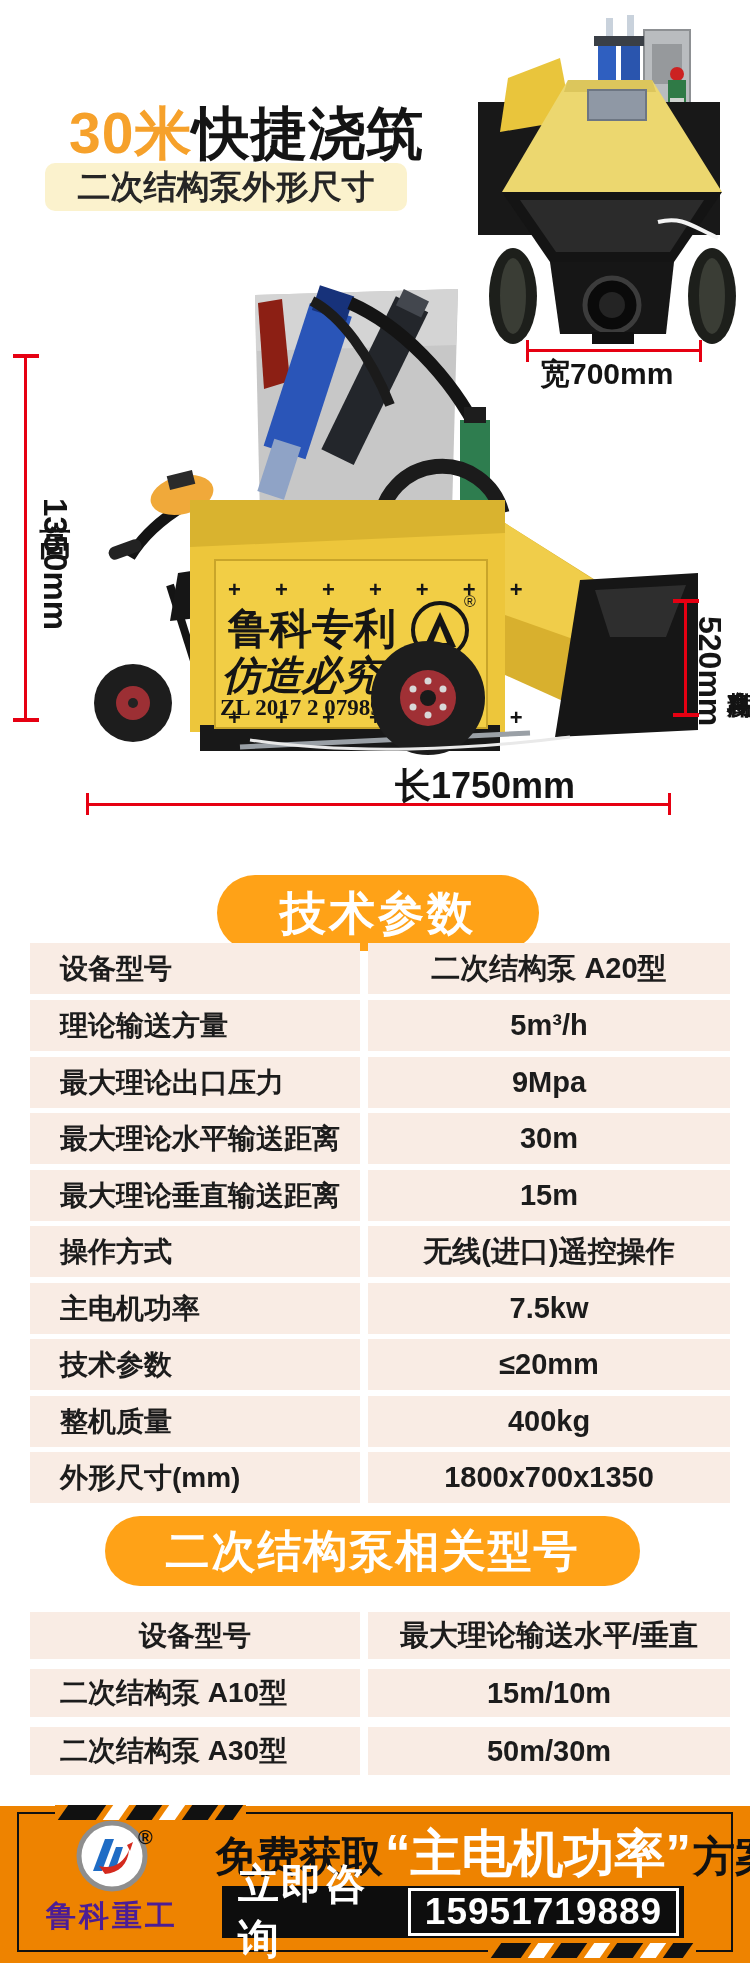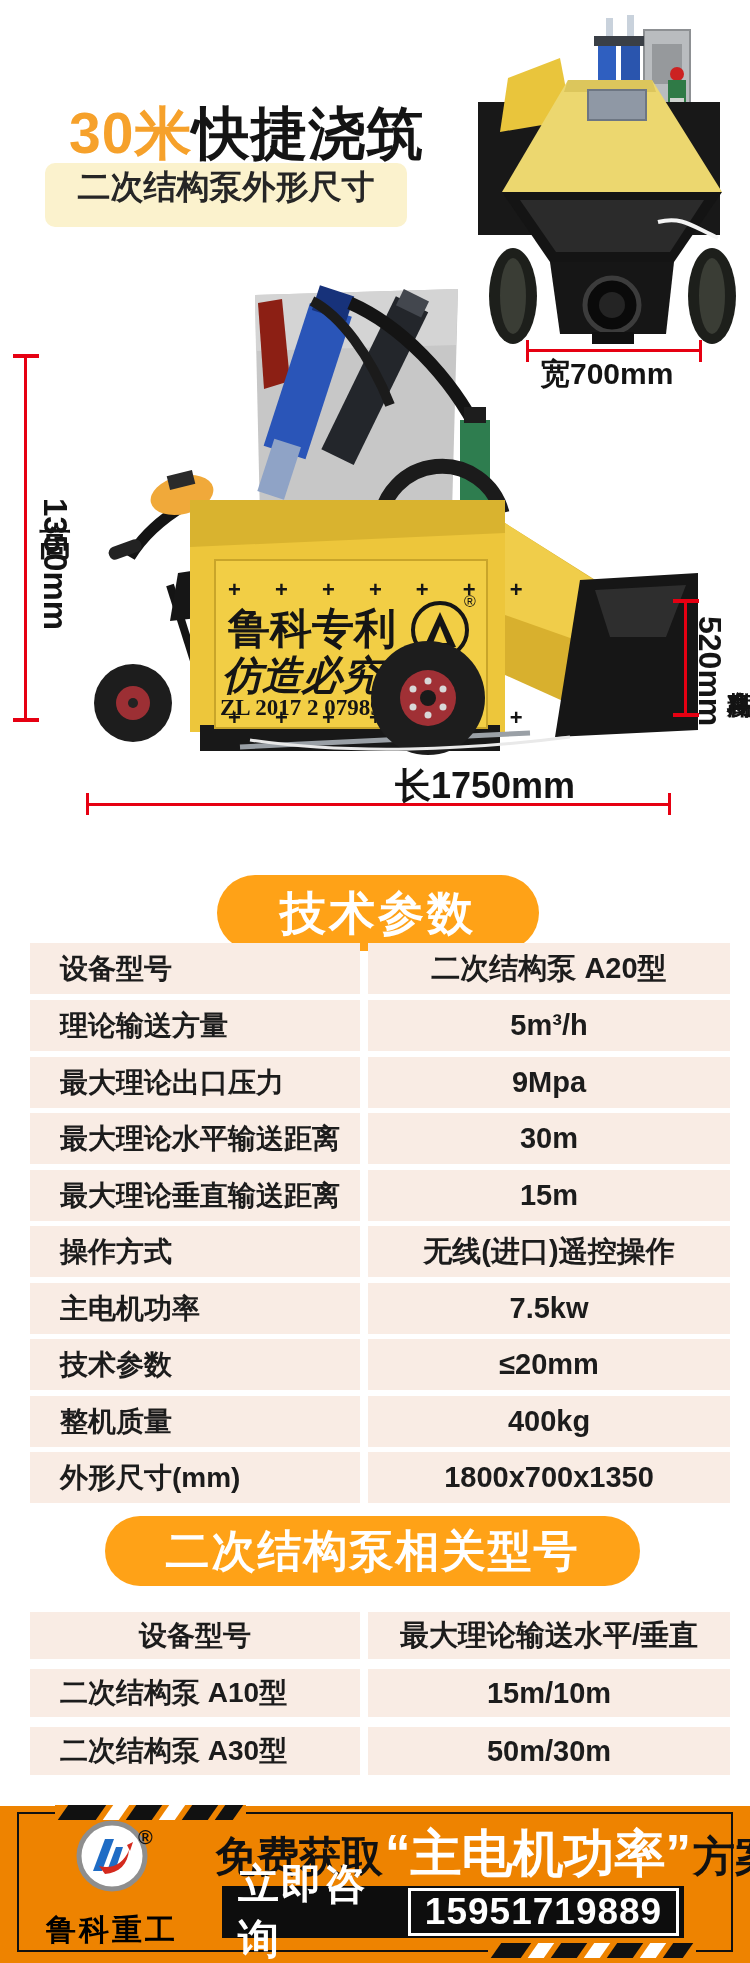"二次结构泵外形尺寸" .badge { height: 64px -> 48px }
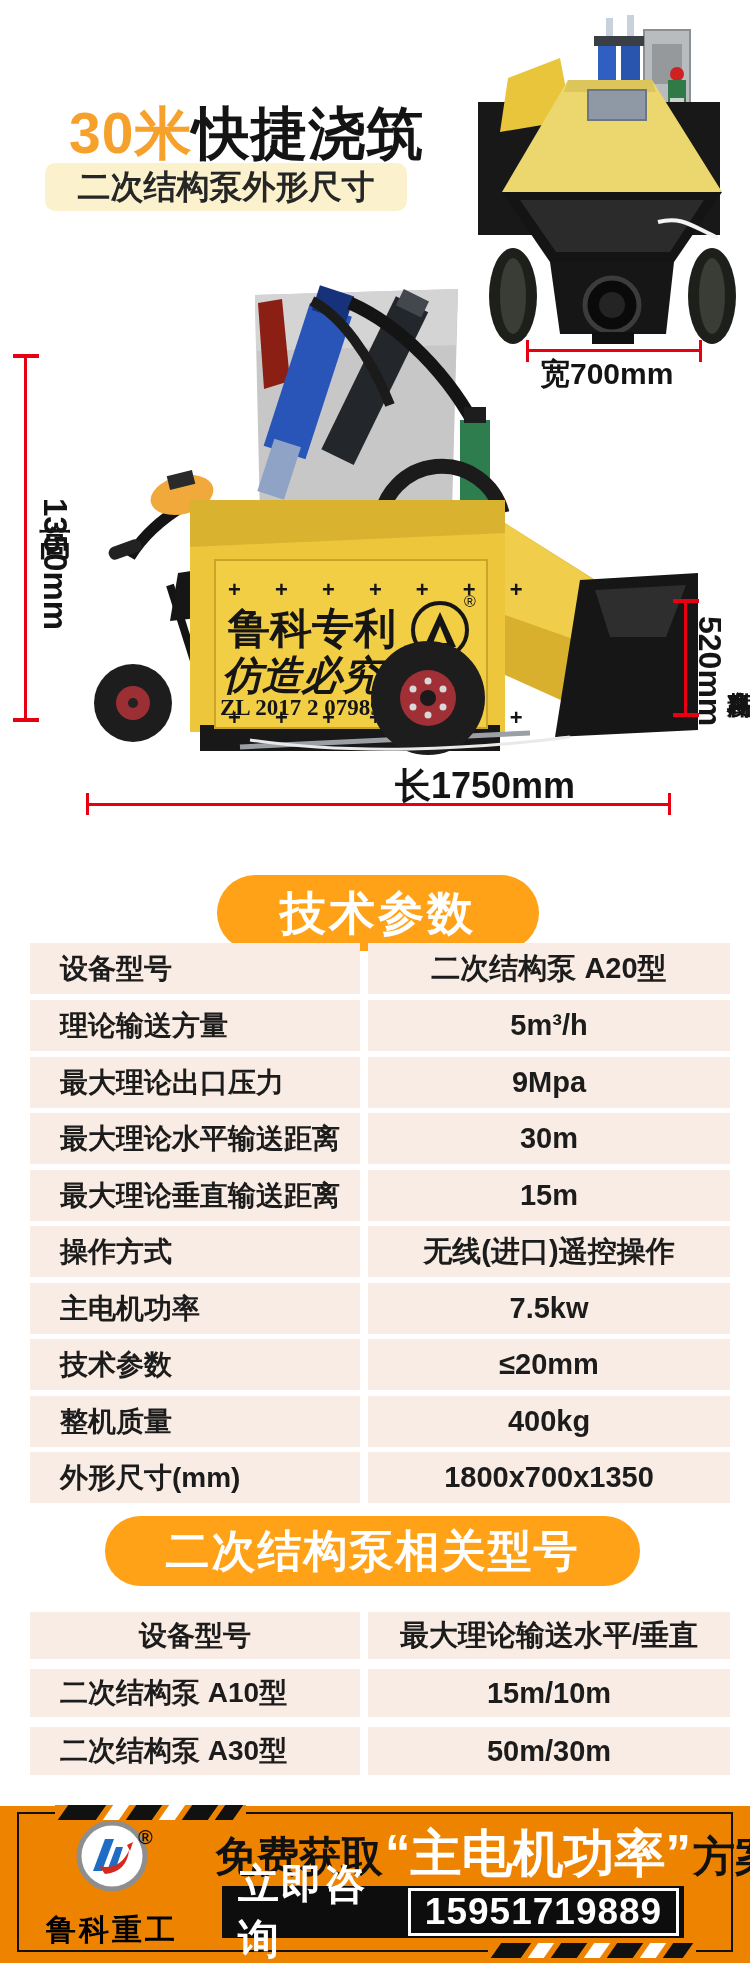"鲁科重工" .brand { color: #000000 -> #4c1d95; margin-top: 16px -> 2px }
